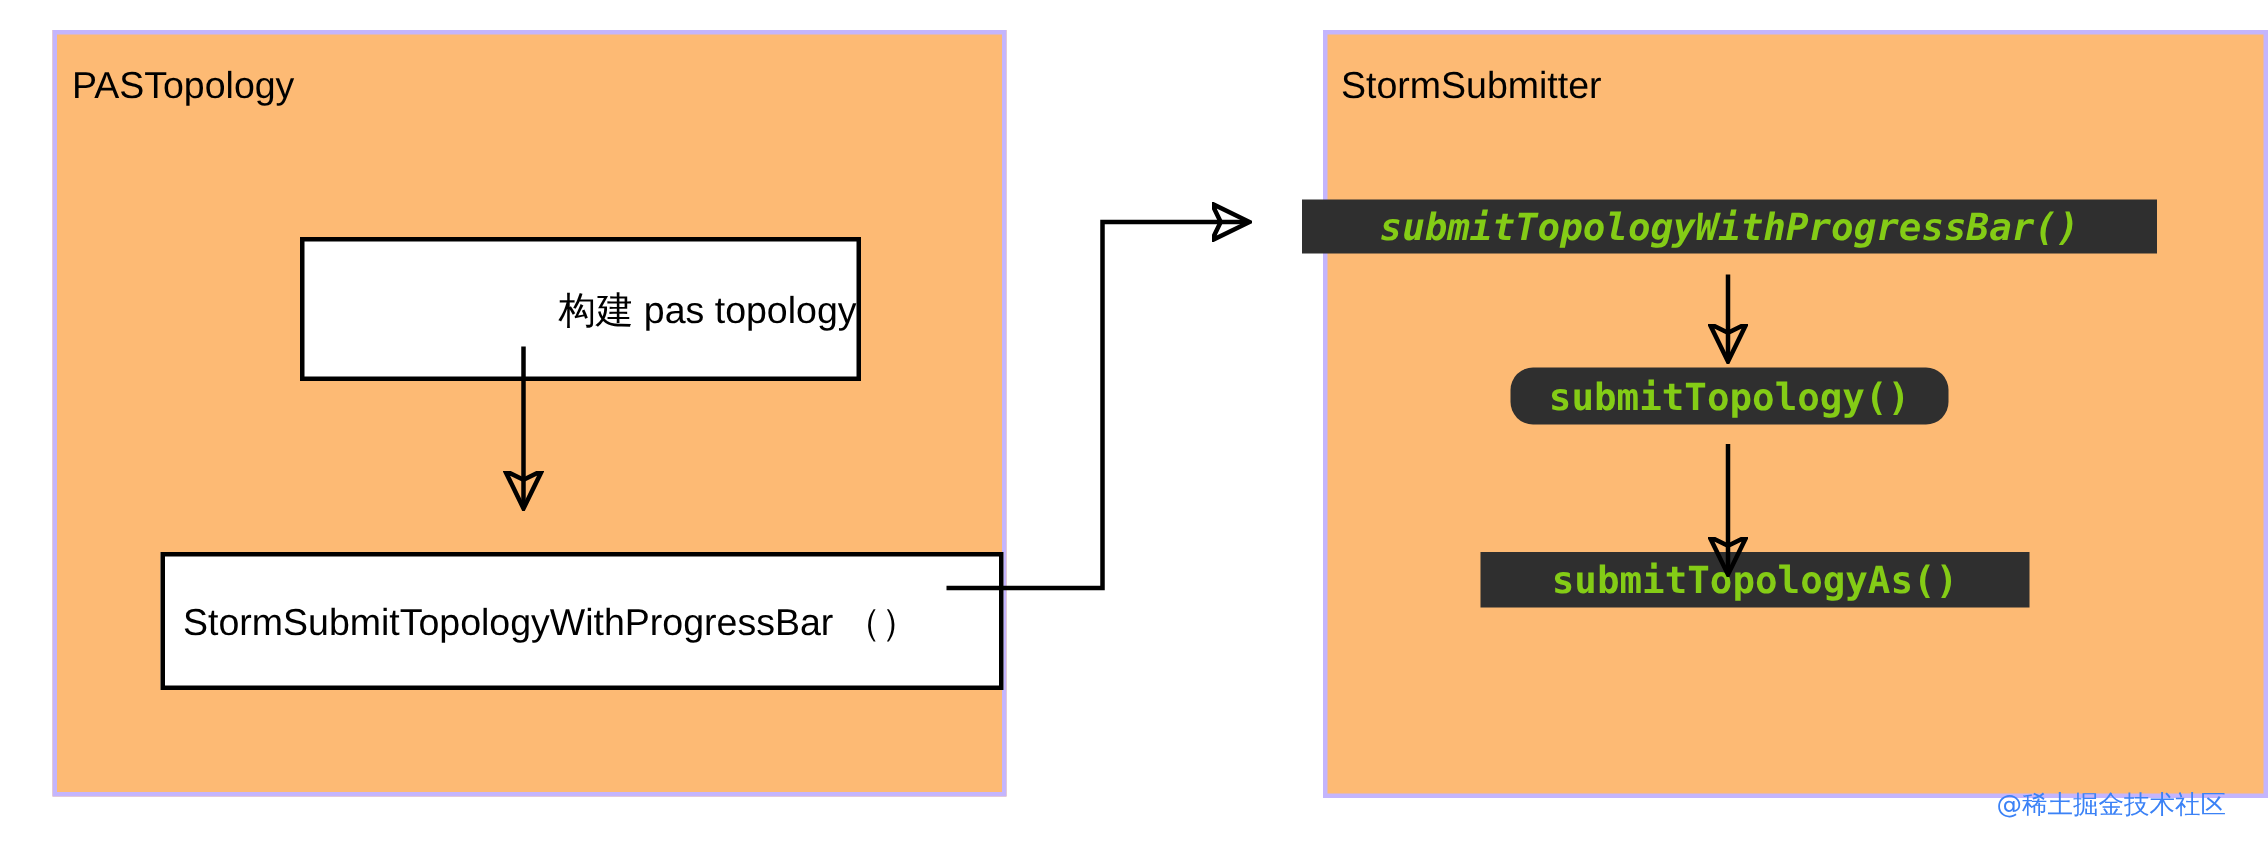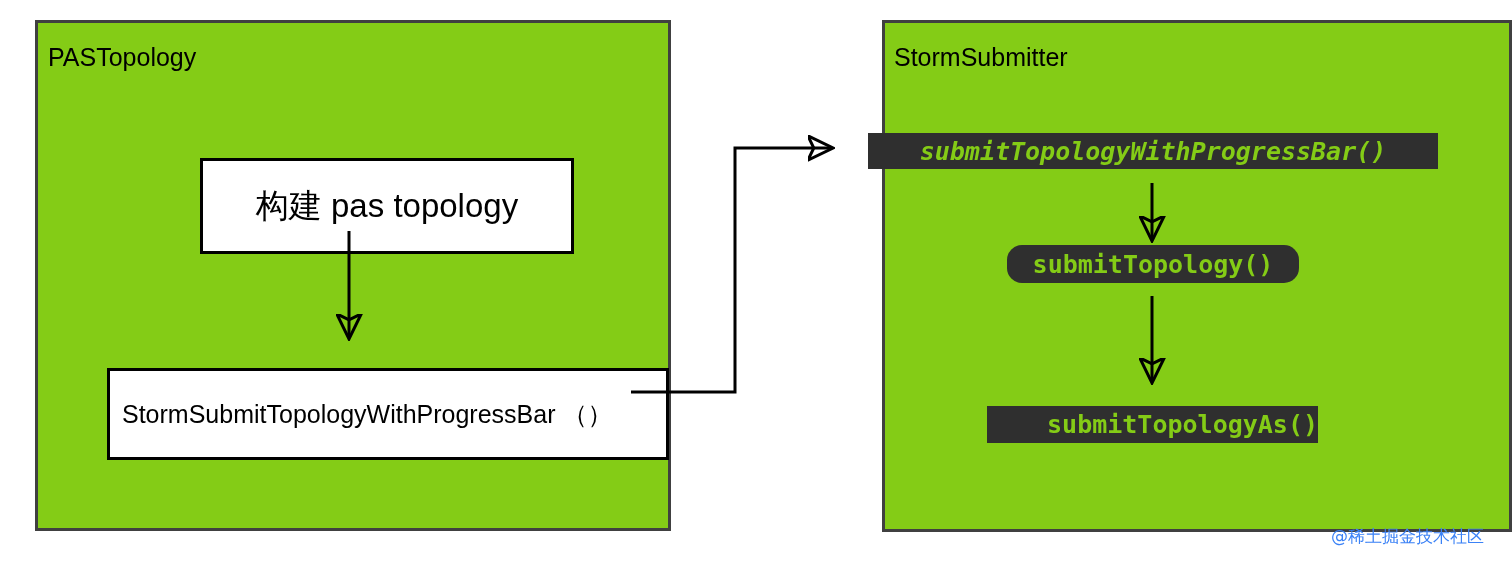"PASTopology" .panel { background: #84cc16 -> #fdba74; border: 3px solid #404040 -> 3px solid #c4b5fd }
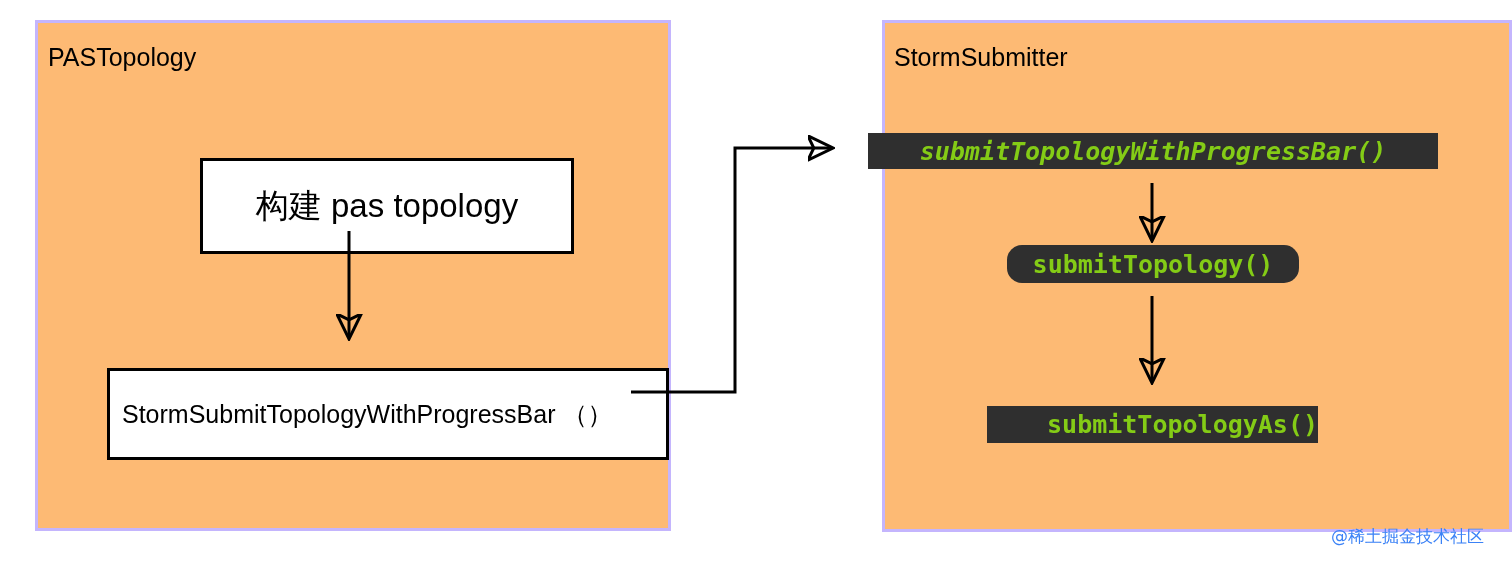"构建 pas topology" #box-build { font-size: 33px -> 25px; justify-content: center -> flex-end }
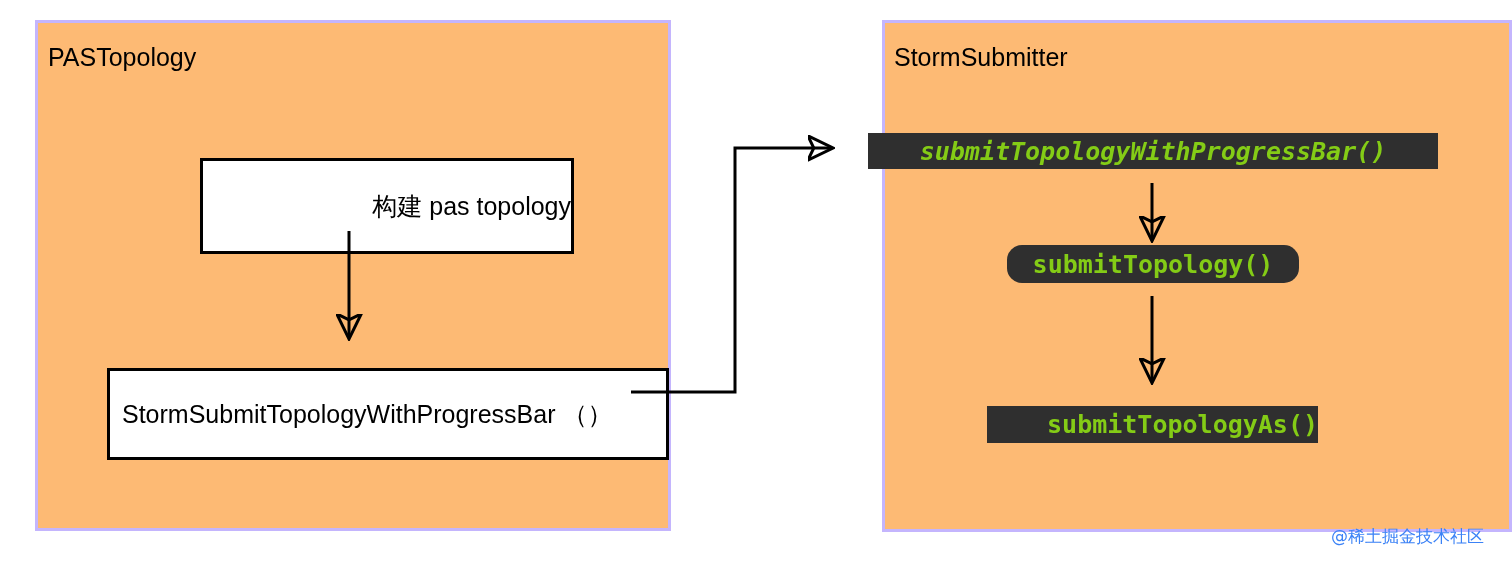"submitTopologyAs()" #chip-submit-topology-as { justify-content: flex-end -> none; top: 406px -> 368px; width: 331px -> 366px }
